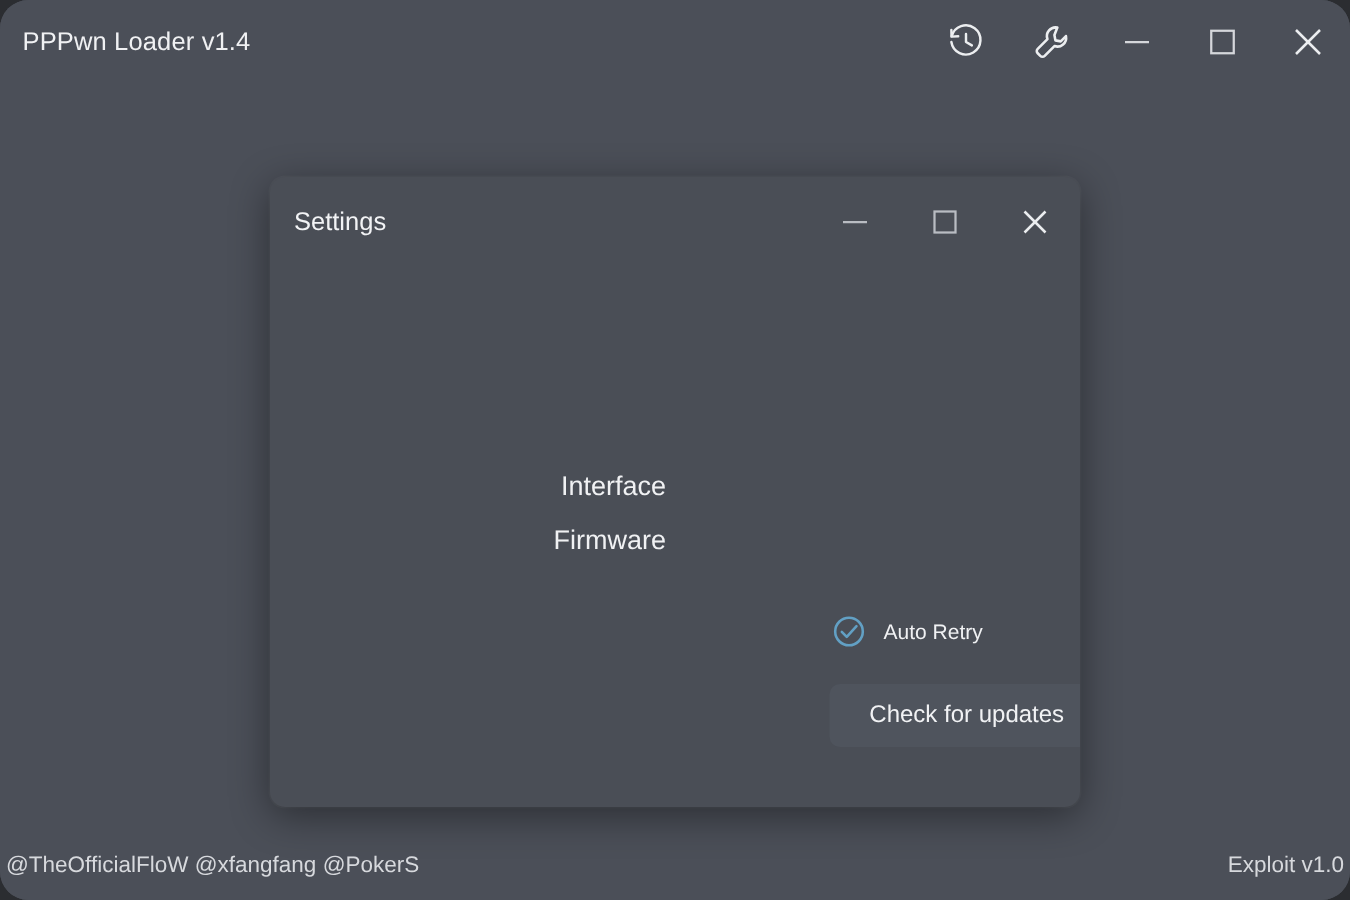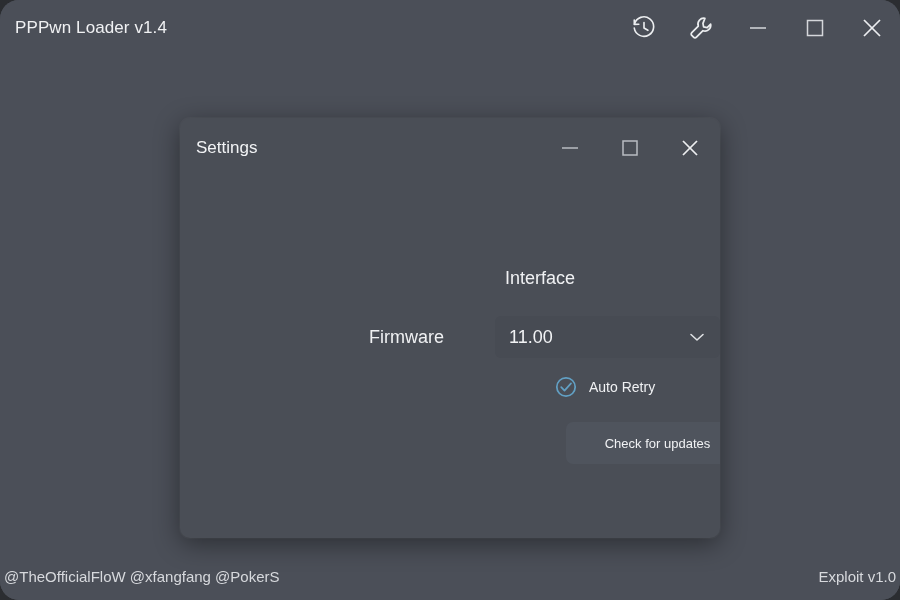"Settings" .dialog { gap: none -> 34px }
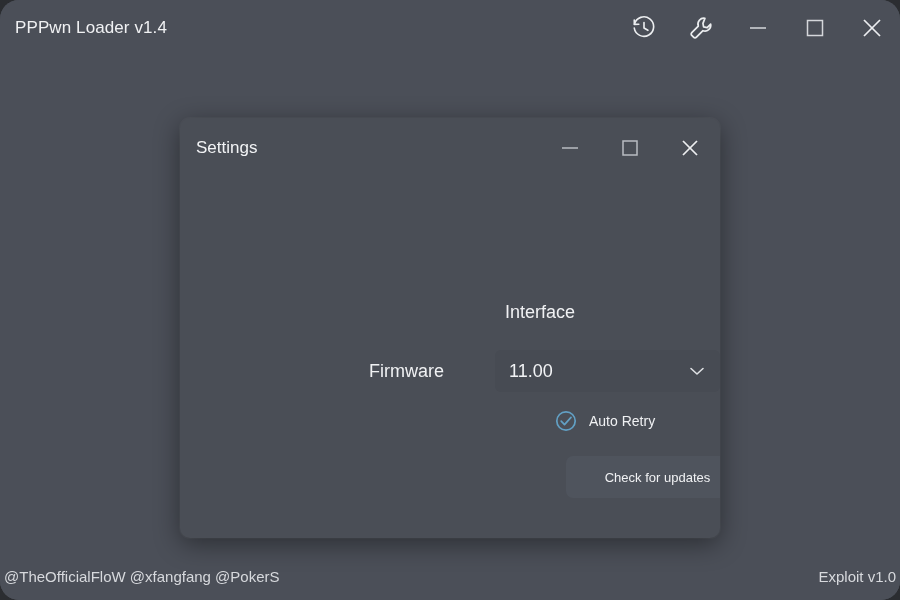"Interface" .row-interface { justify-content: center -> none; top: 90px -> 102px }
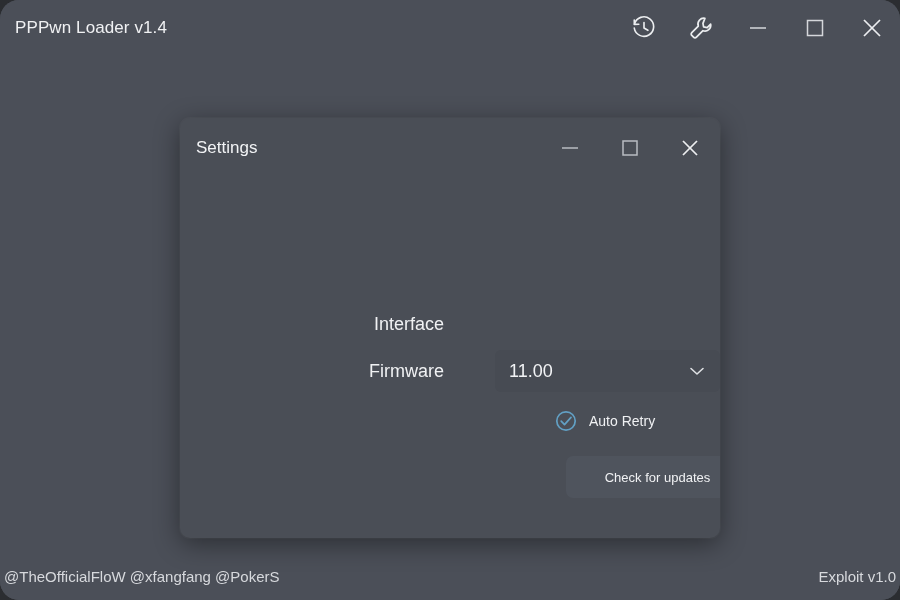"11.00" div.combo { html: <div> <div>11.00</div> <div> <svg> <polyline></polyline> </svg> </div> </div> -> none }
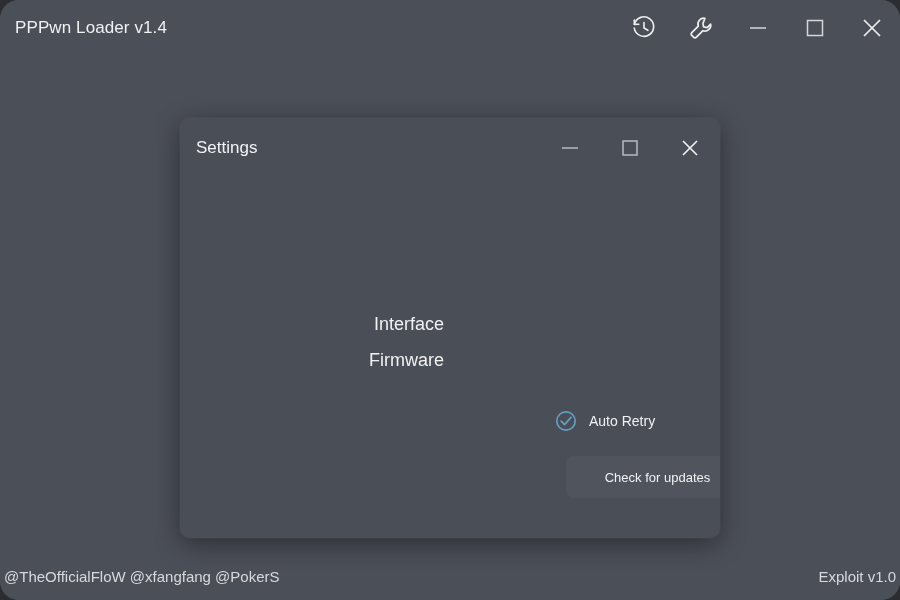"Check for updates" .btn-updates { font-size: 13px -> 16px; left: 386px -> 373px }
